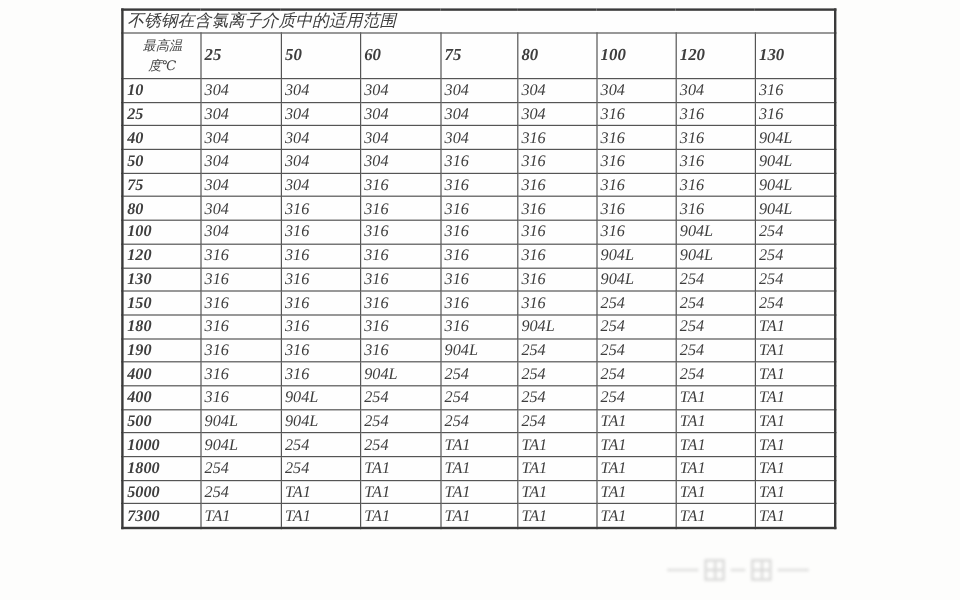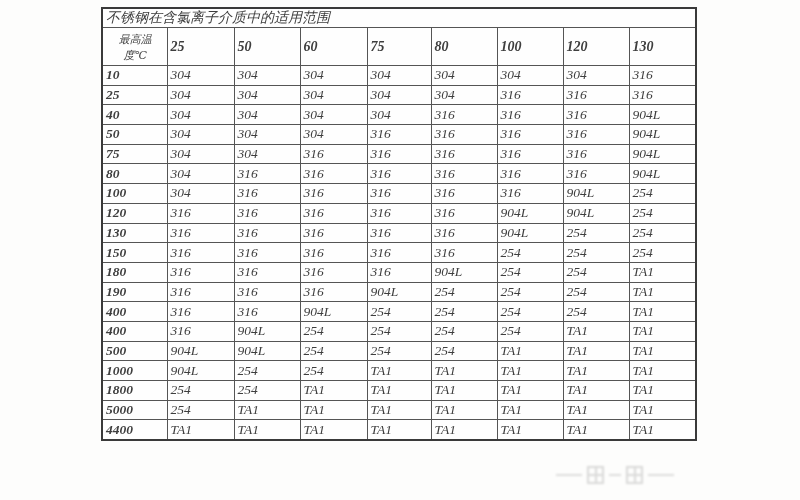"4400" td.row-label { text: 4400 -> 7300 }
